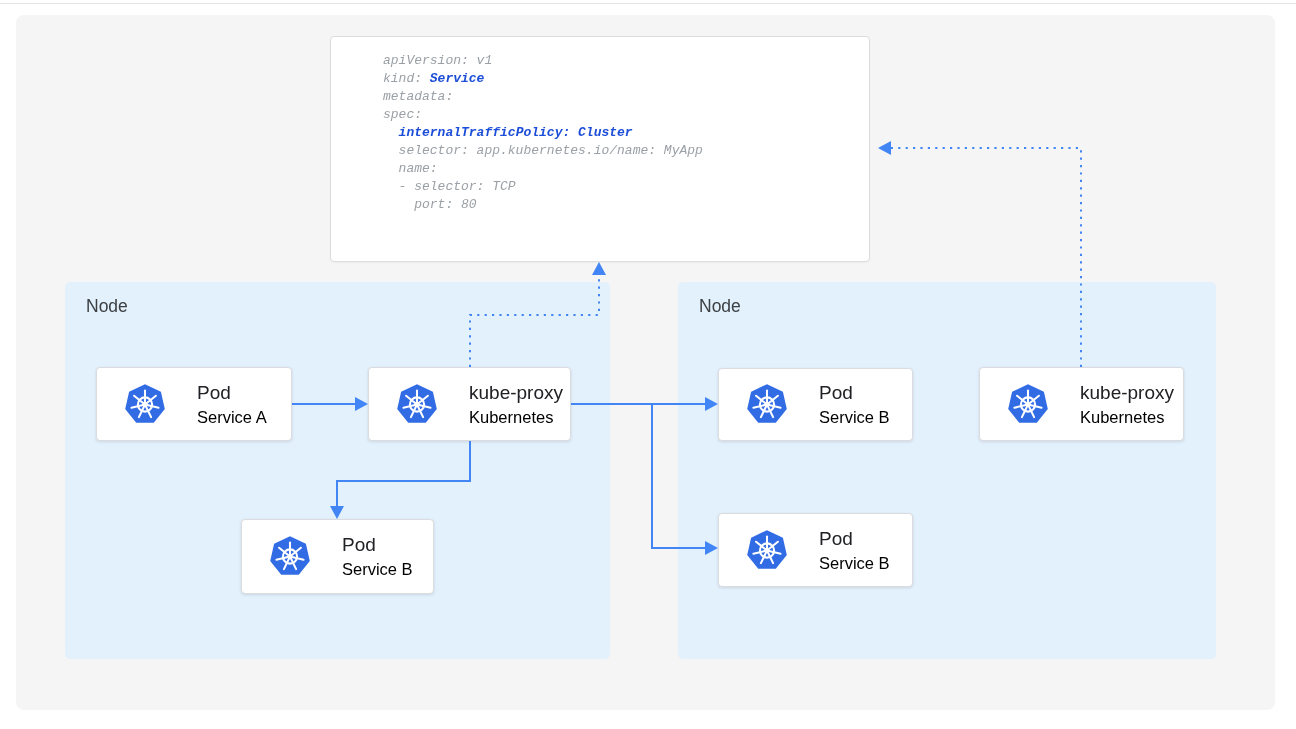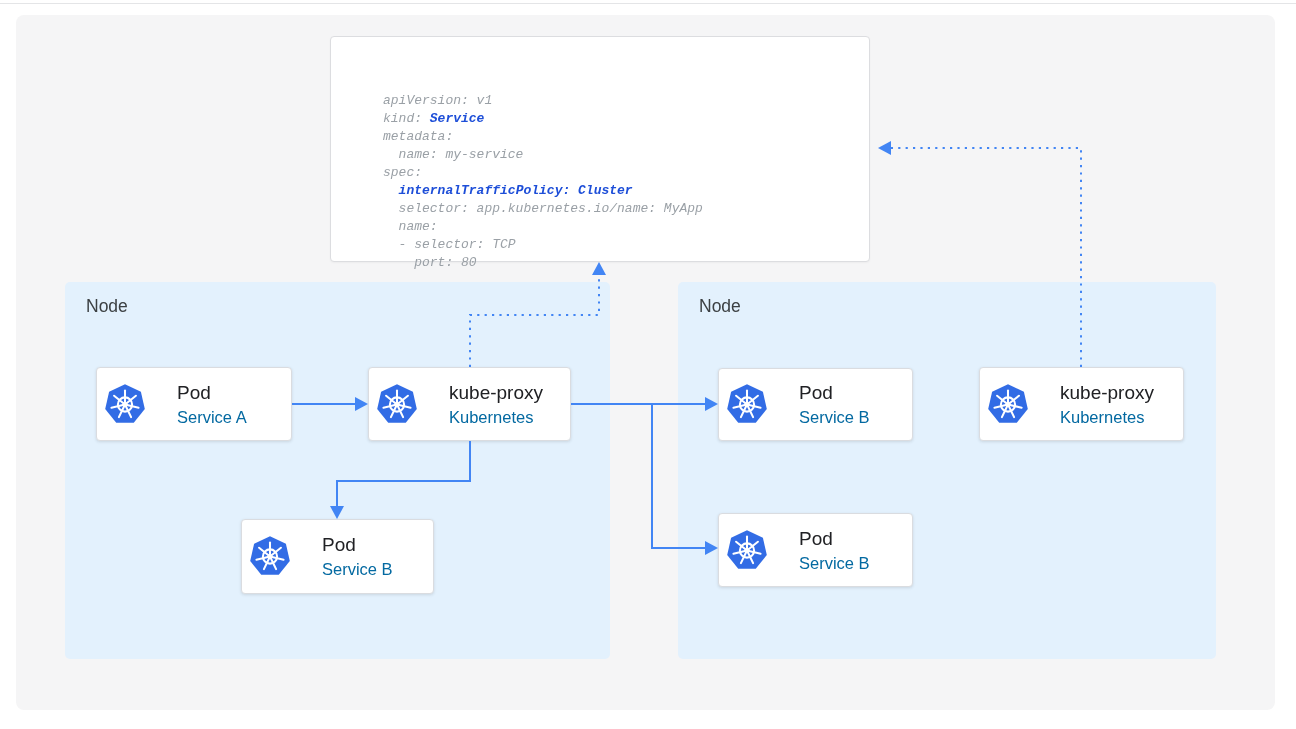"apiVersion: v1" .code { margin-top: 40px -> none }
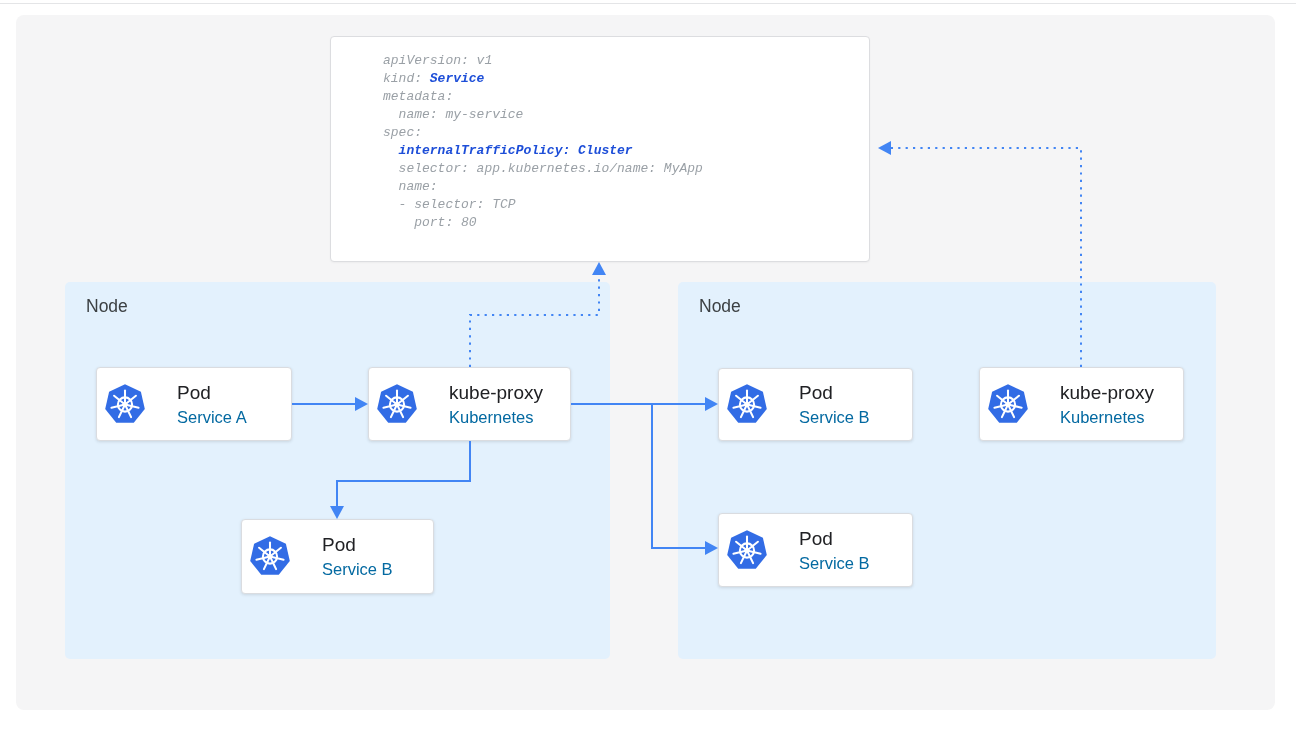"name: my-service" div.cl { html: <div><span> name: my-service</span></div> -> none }
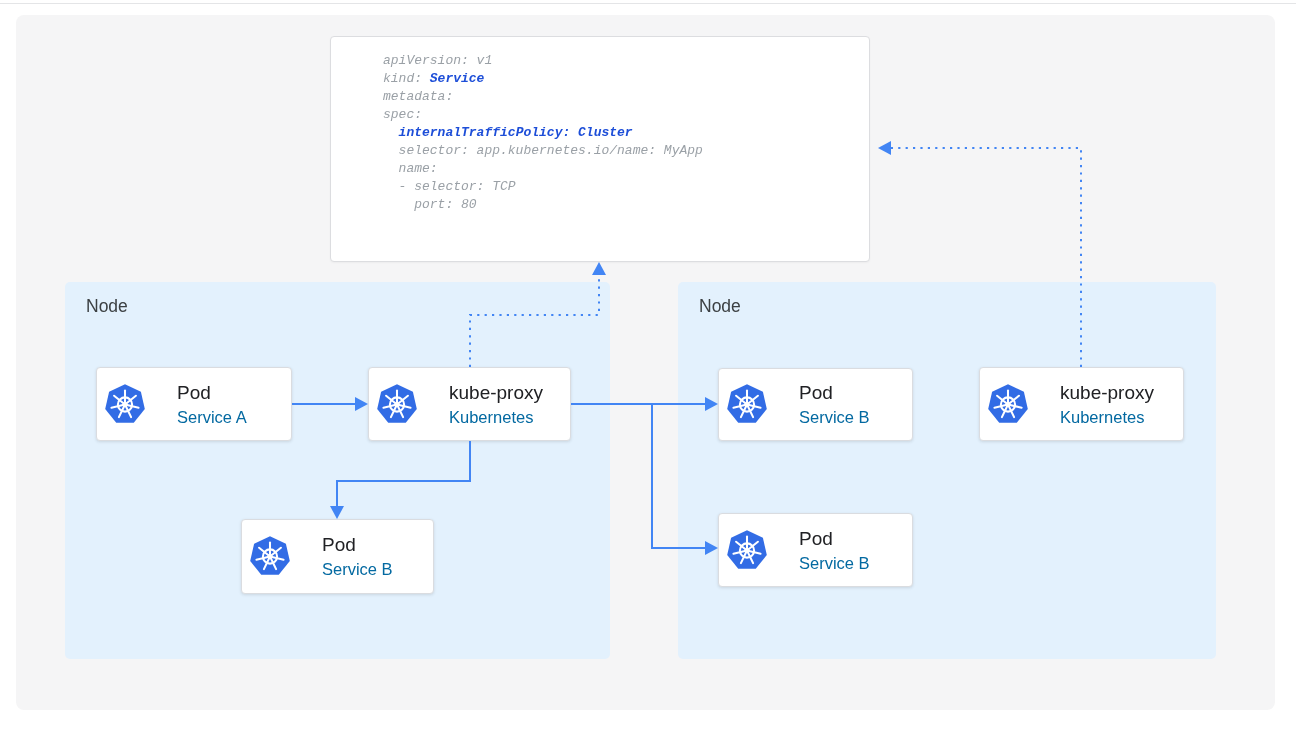"Pod" .card { padding-left: 5px -> 25px }
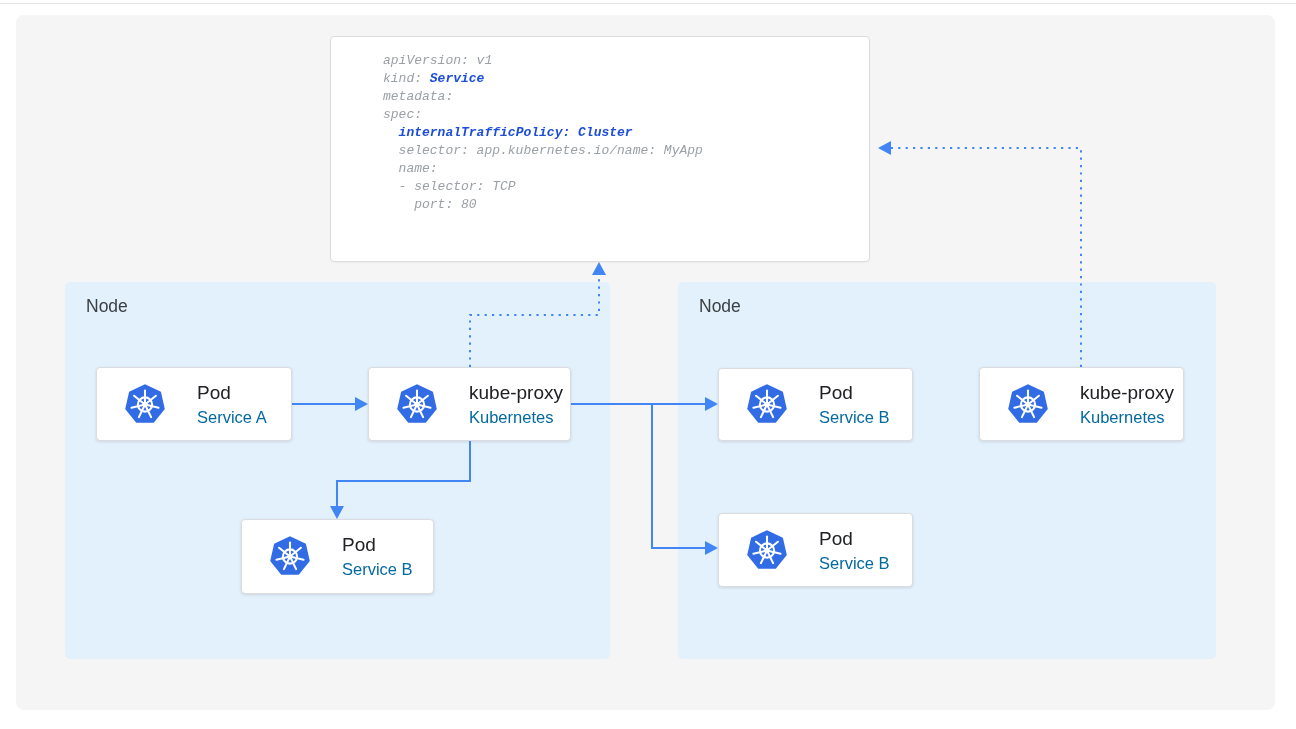"Service A" .card .sub { color: #0369a1 -> #000000 }
